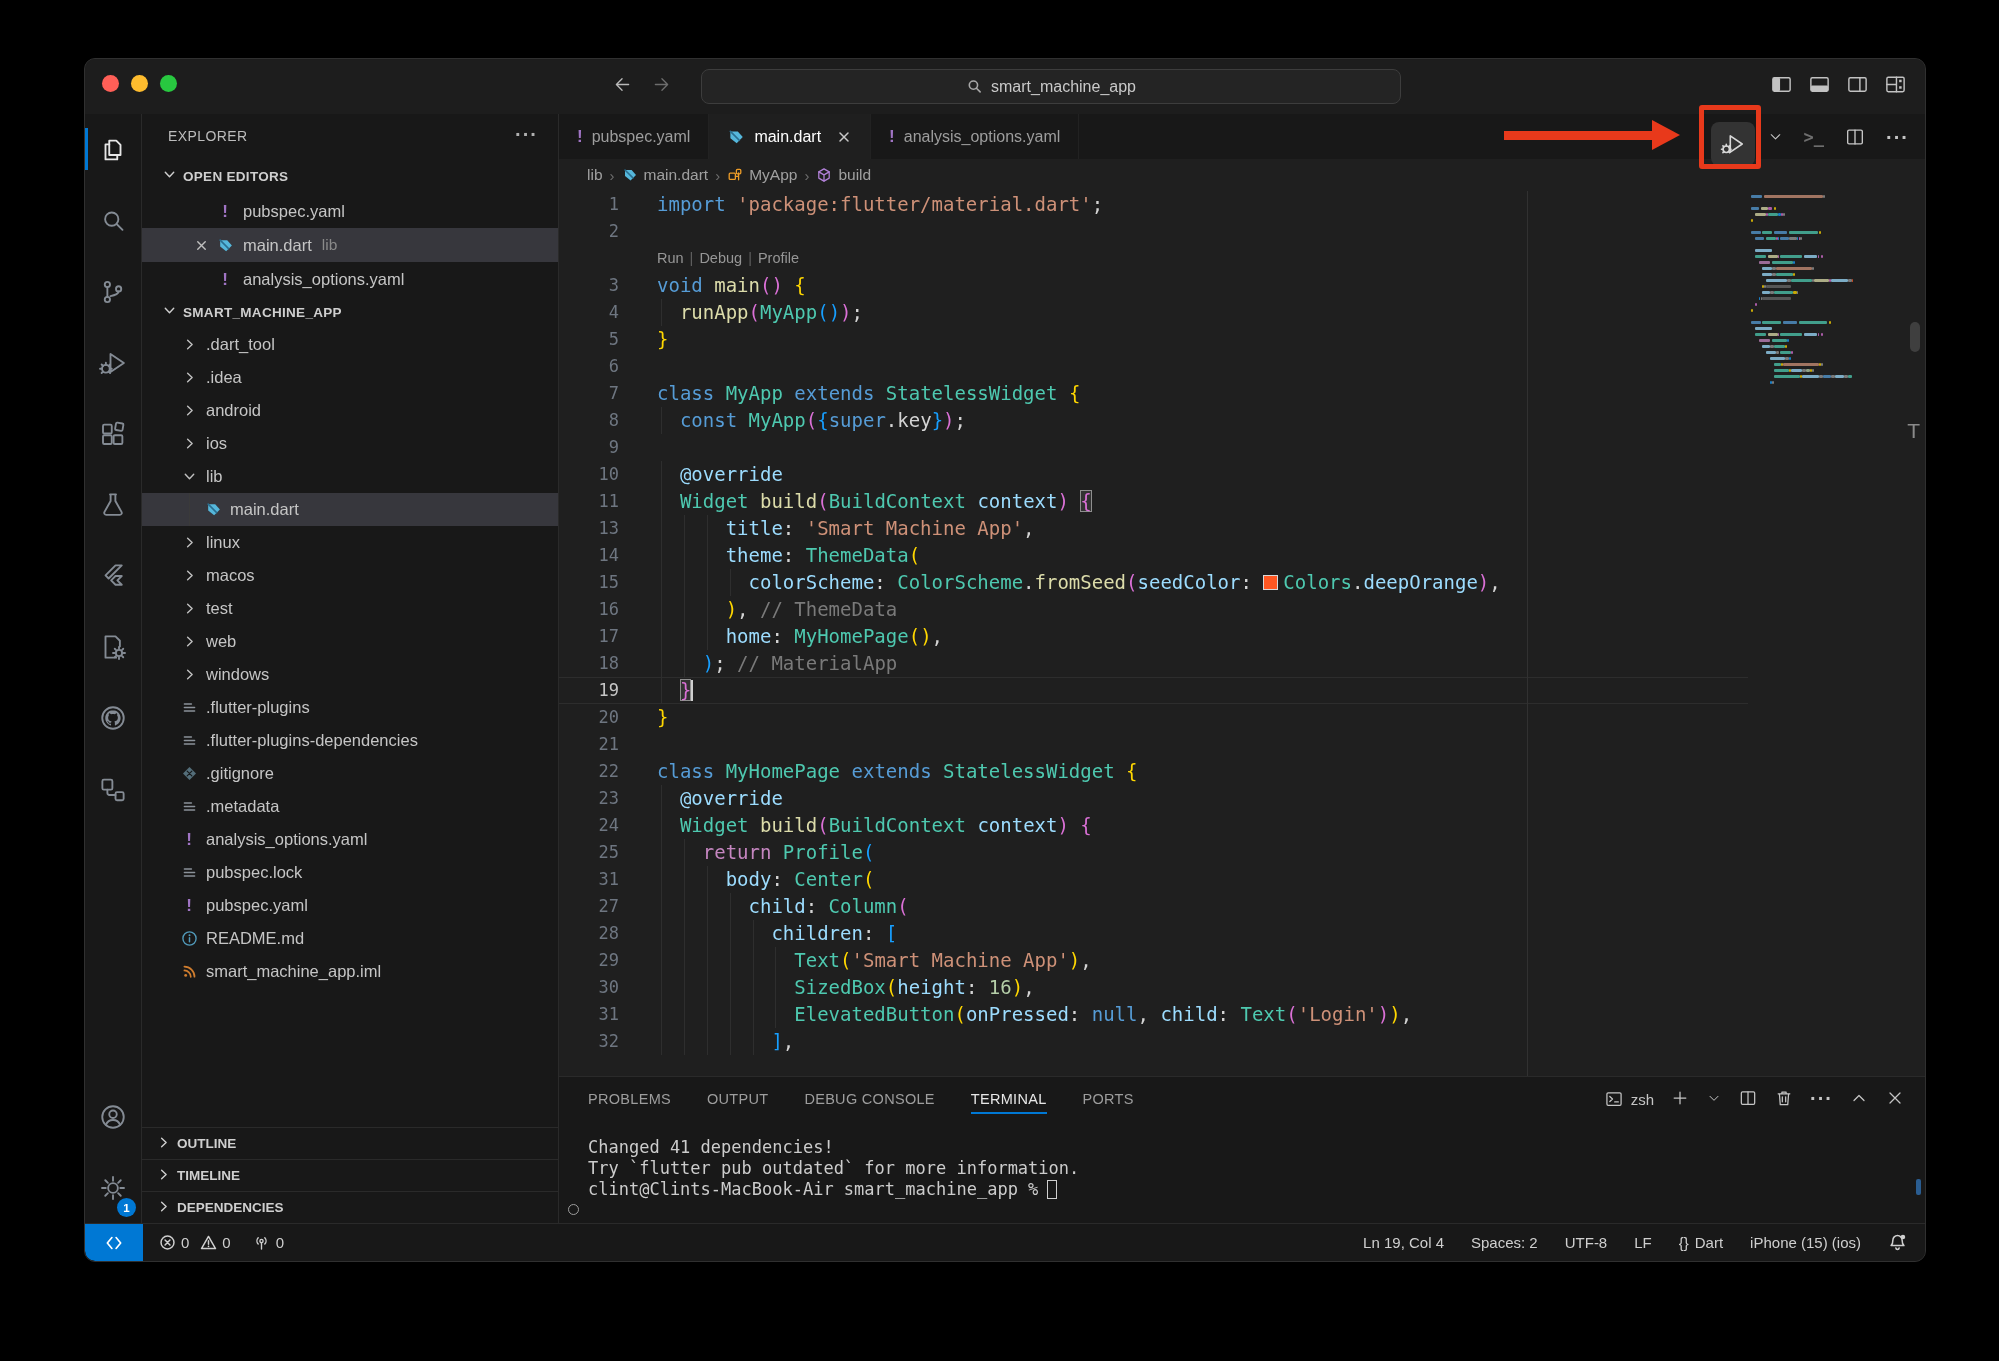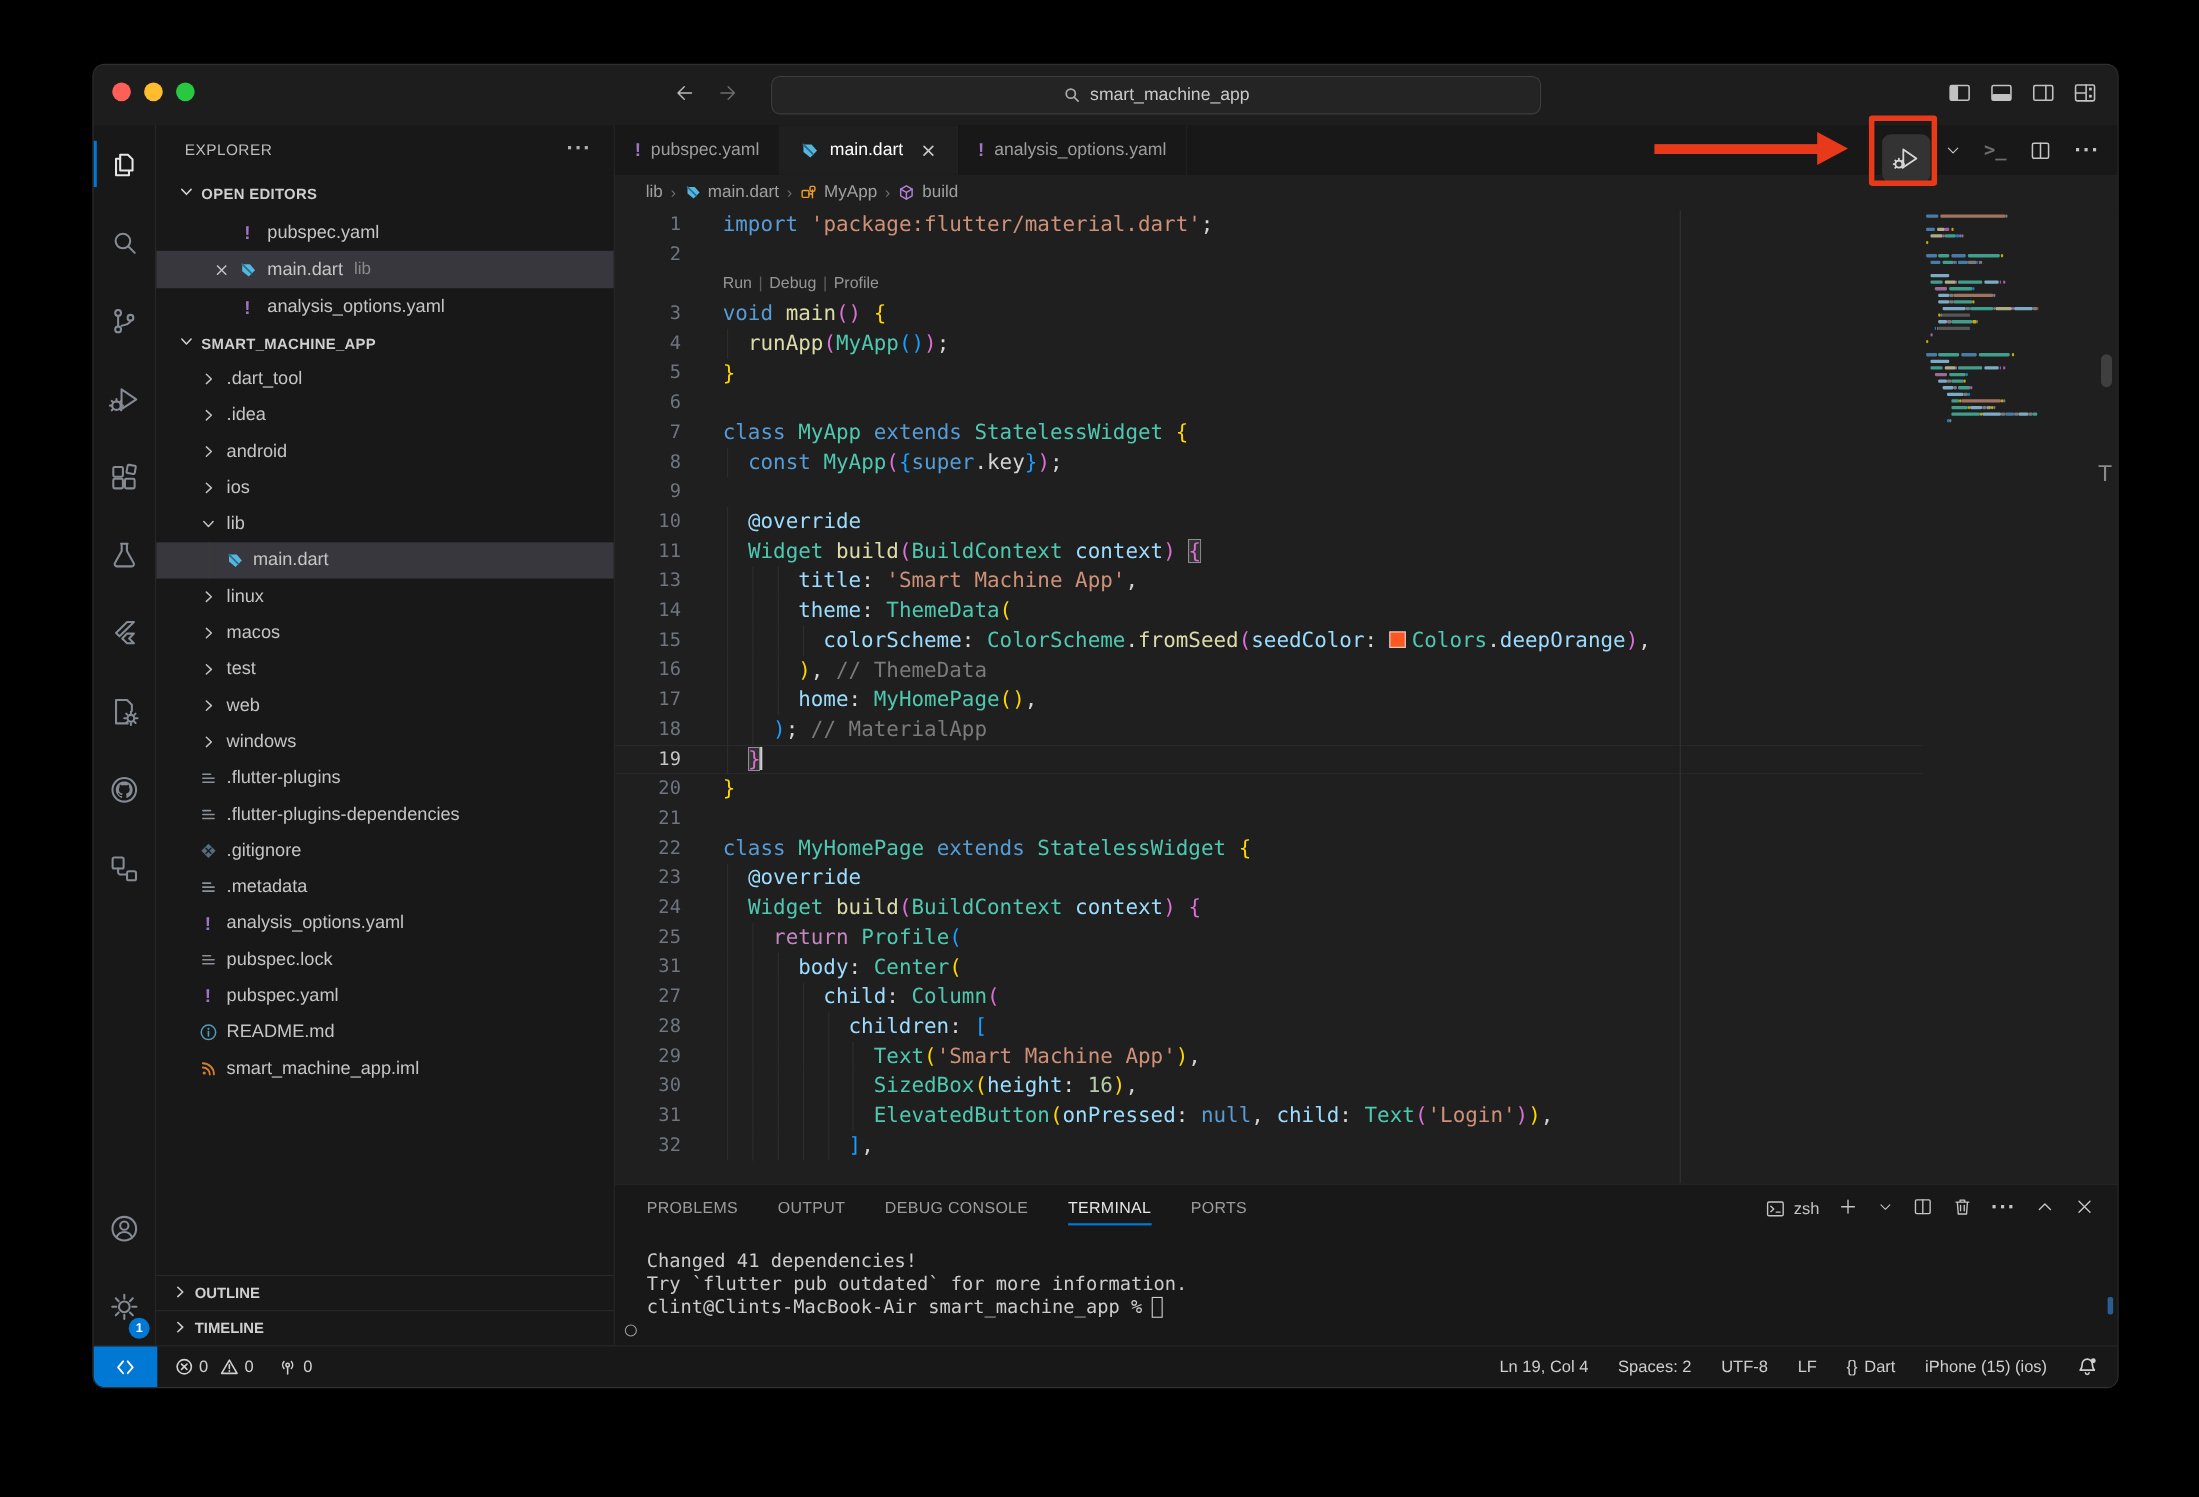"DEPENDENCIES" div.sb-bot-row { html: none -> <div> <span><svg> <path></path> </svg></span> <span>DEPENDENCIES</span> </div> }
